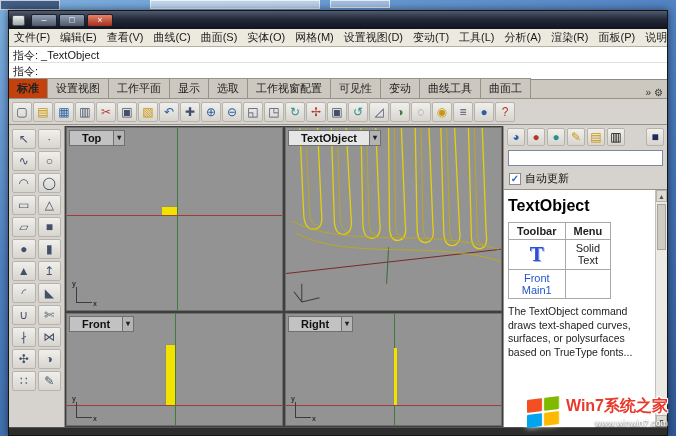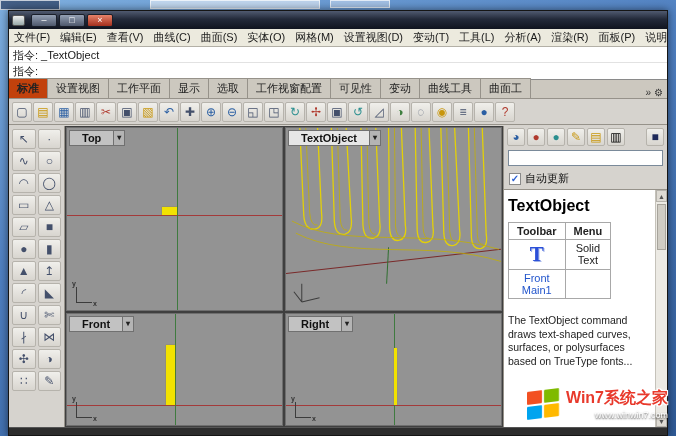"Toolbar" .help-table { margin-bottom: 15px -> 6px }
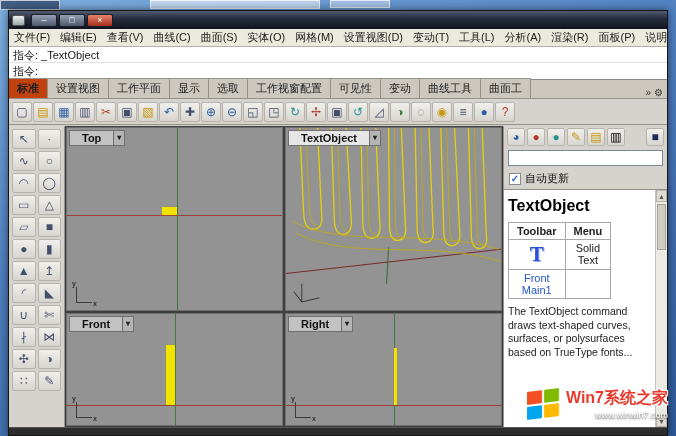"Win7系统之家" .wm { bottom: 16px -> 8px }
